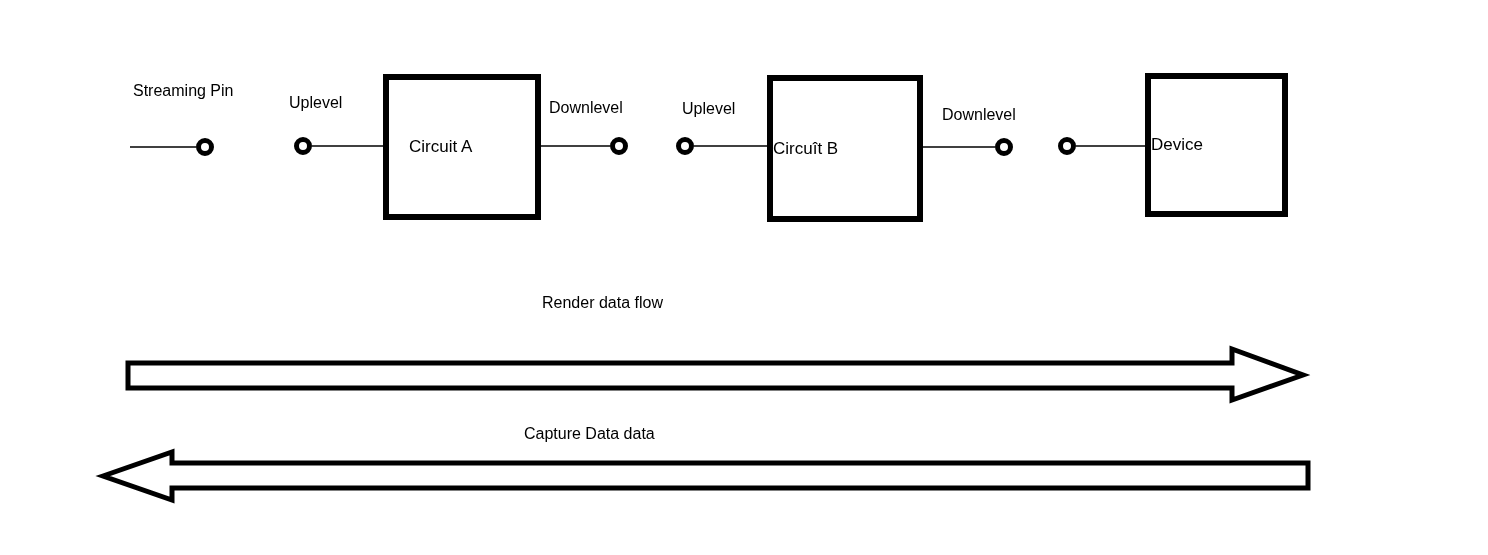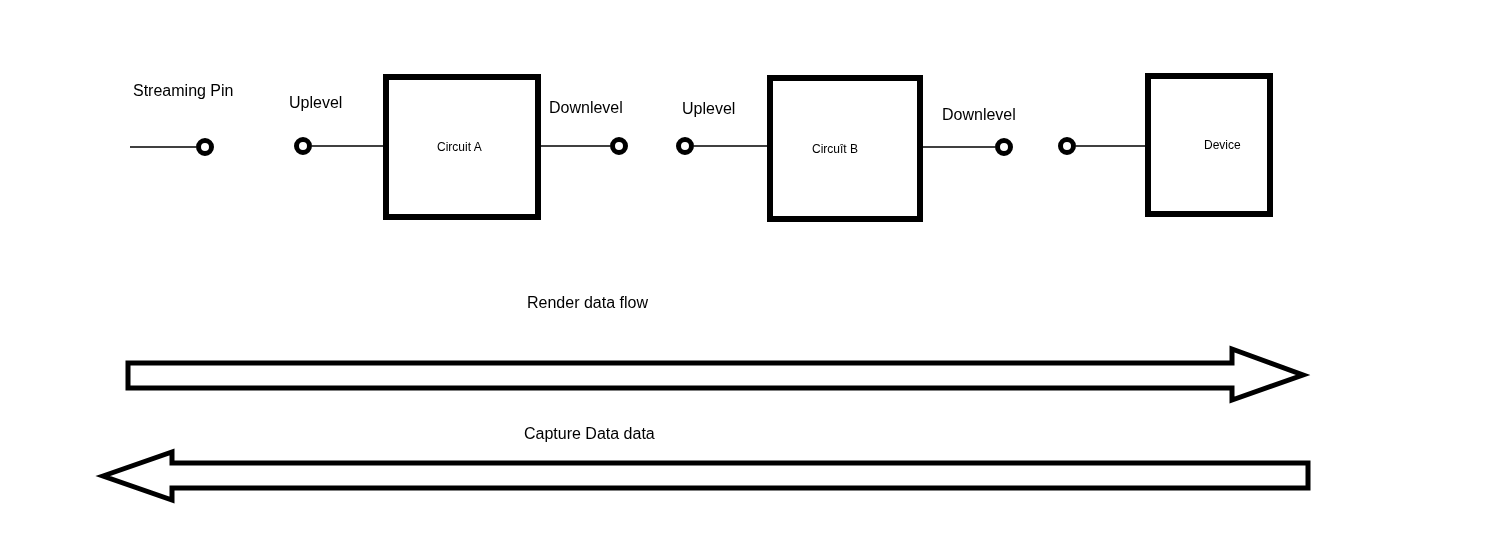"Circuit A" .node .node-label { font-size: 12px -> 17px; margin-left: 28px -> none }
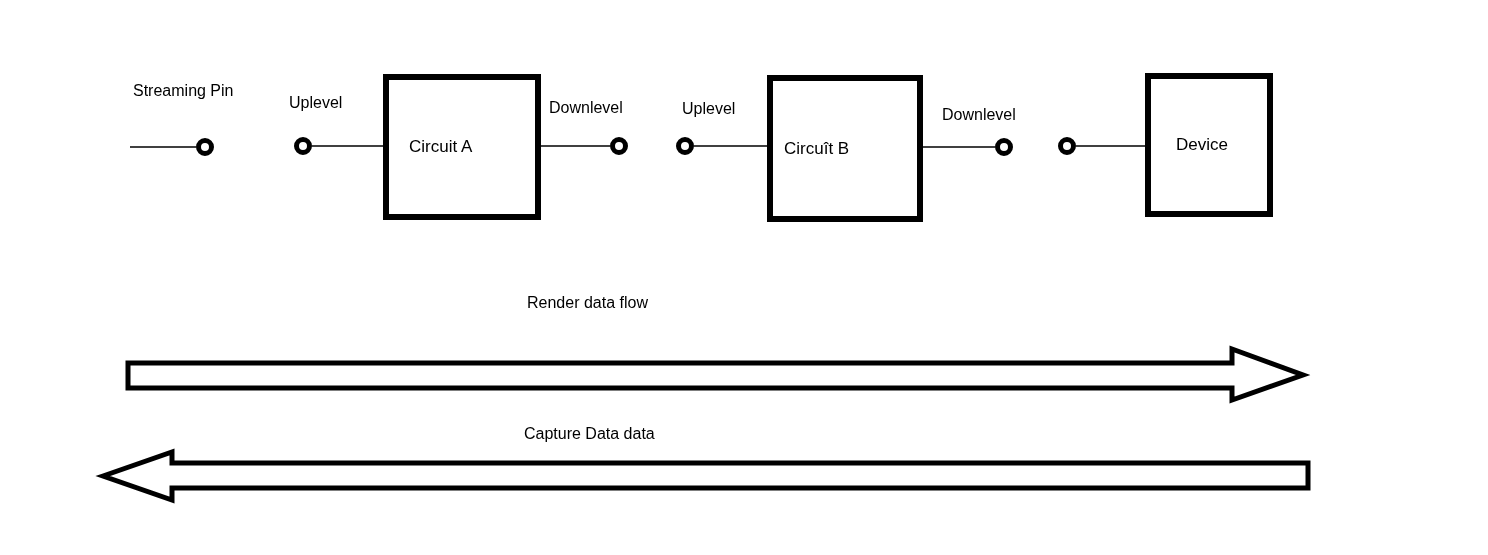"Circuît B" div.node { padding-left: 11px -> none }
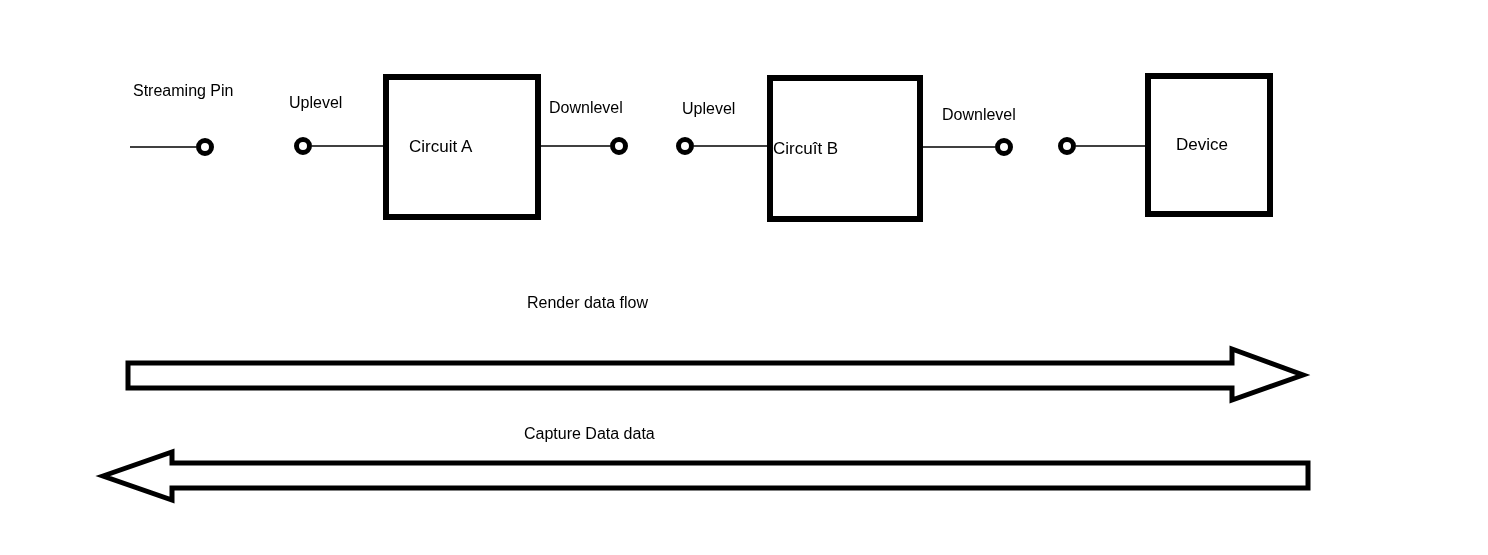"Device" div.node { padding-left: 25px -> none; width: 128px -> 143px }
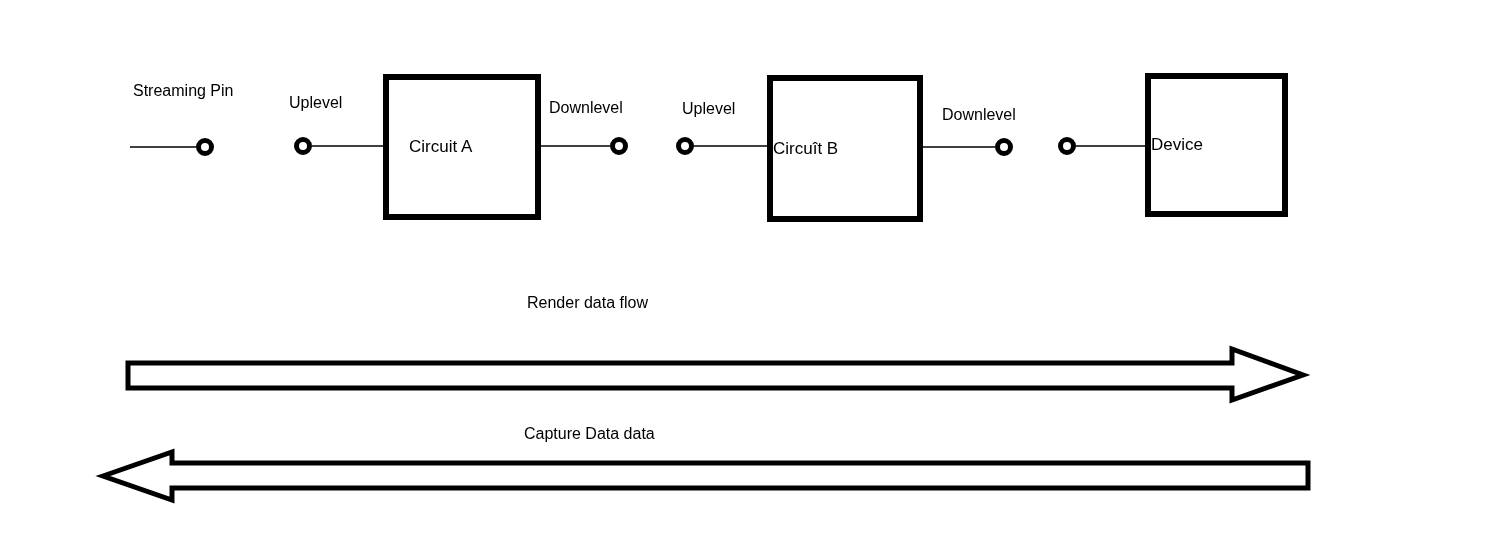"Render data flow" div.lbl { left: 527px -> 542px }
